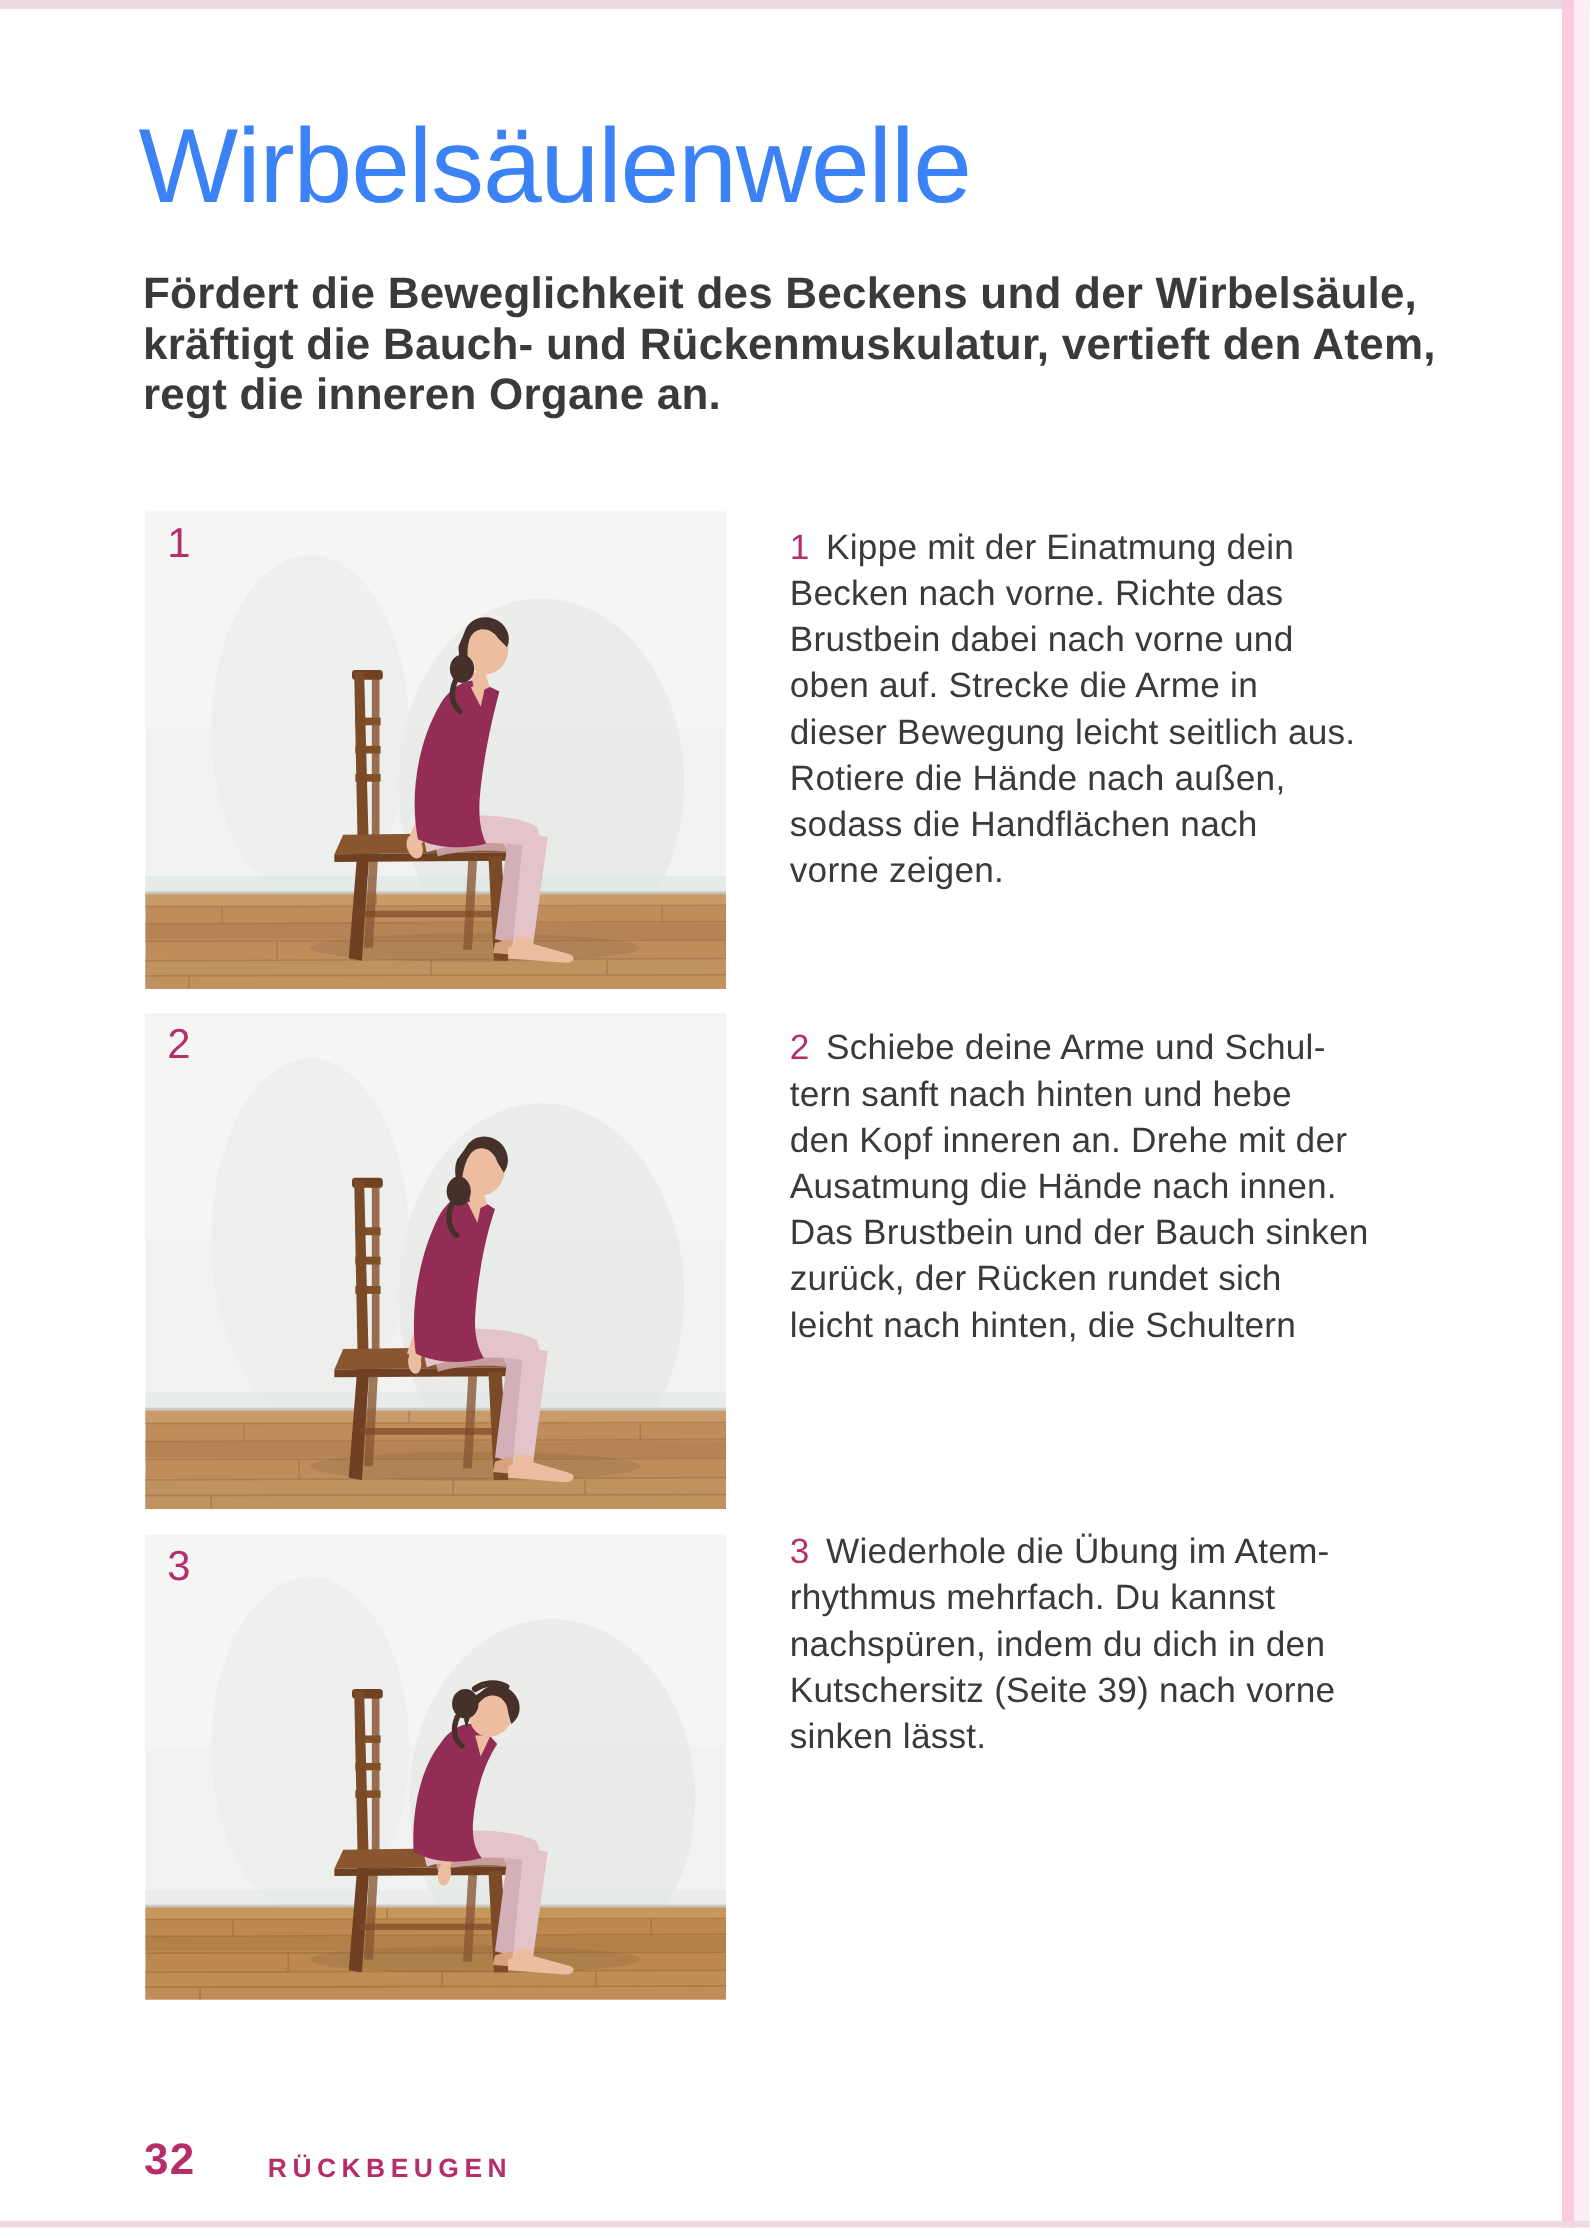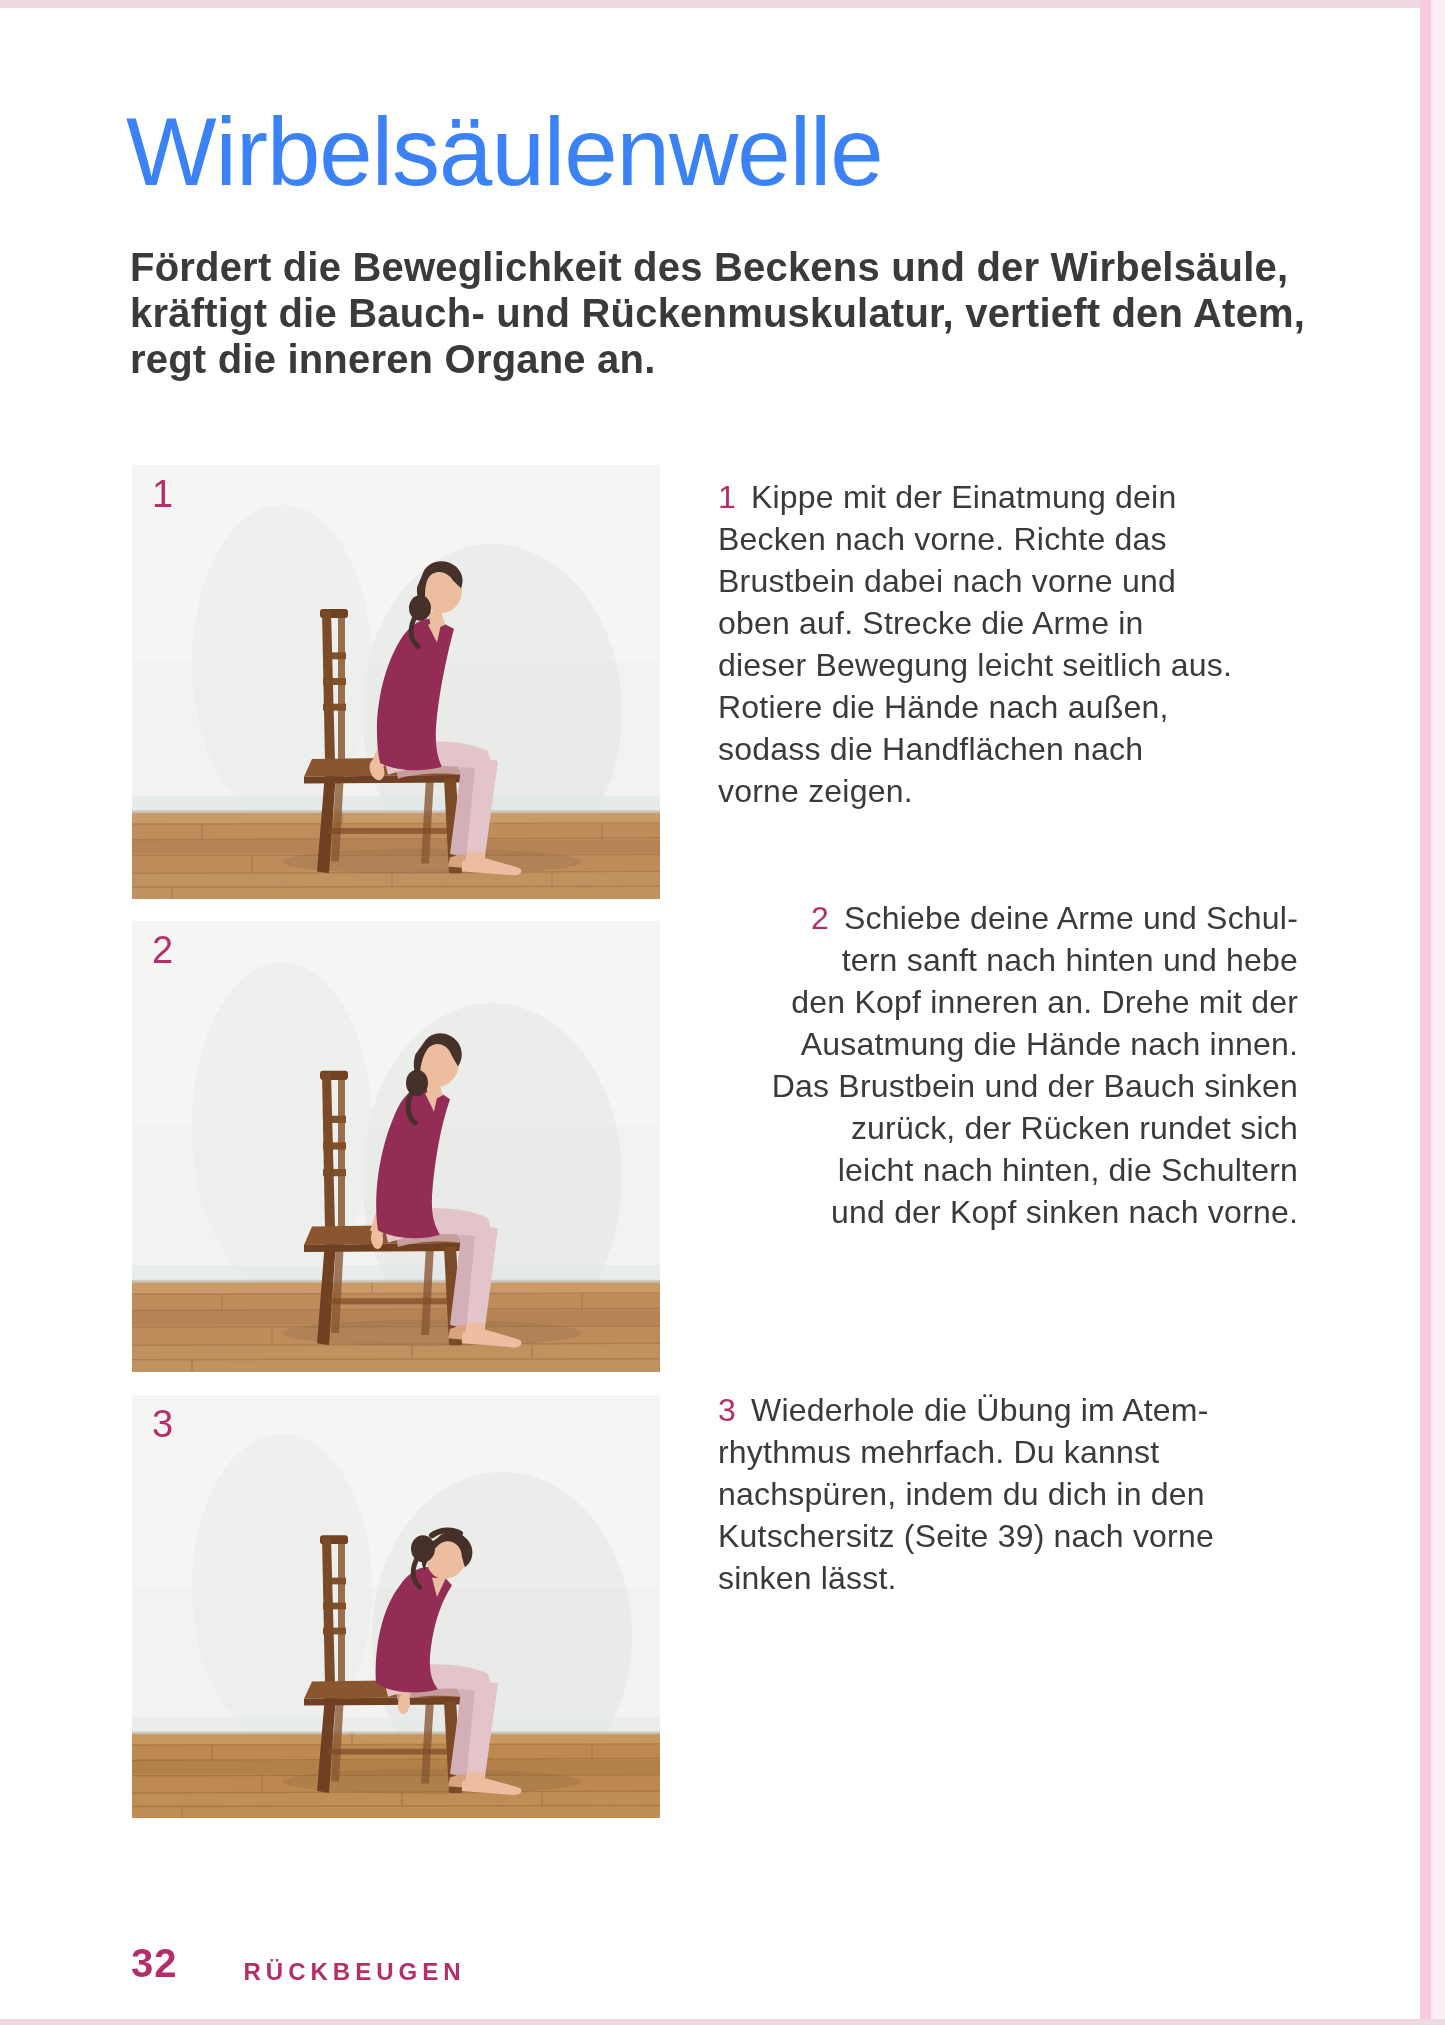"2 Schiebe deine Arme und" div.abs { text-align: right -> none; top: 897px -> 931px }
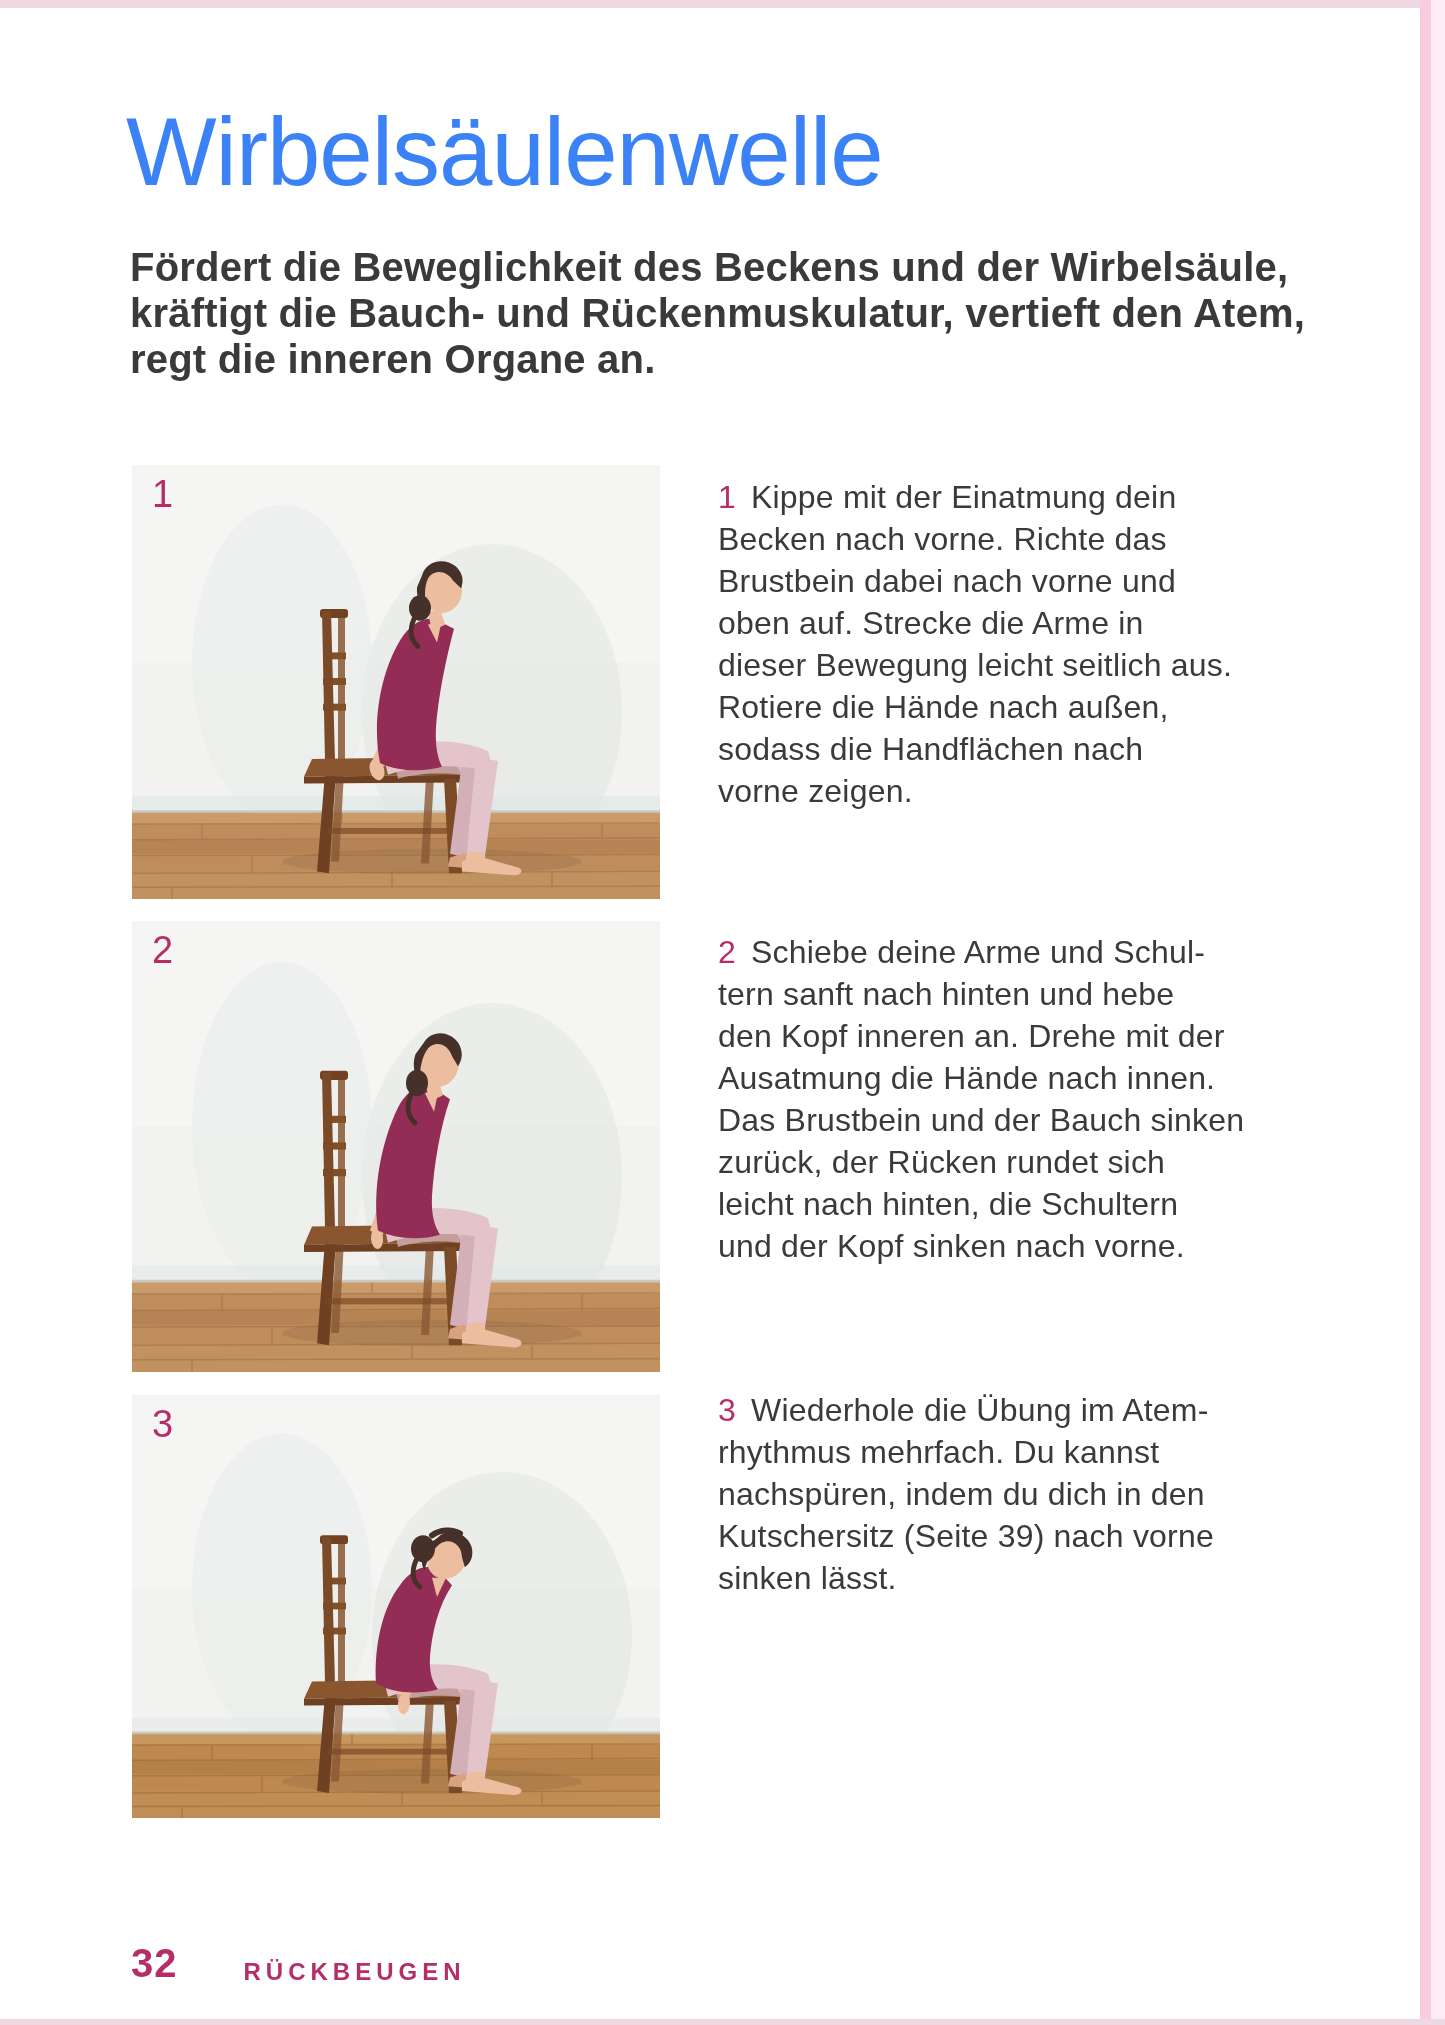"und der Kopf sinken nach" div { html: <div>und der Kopf sinken nach vorne.</div> -> none }
